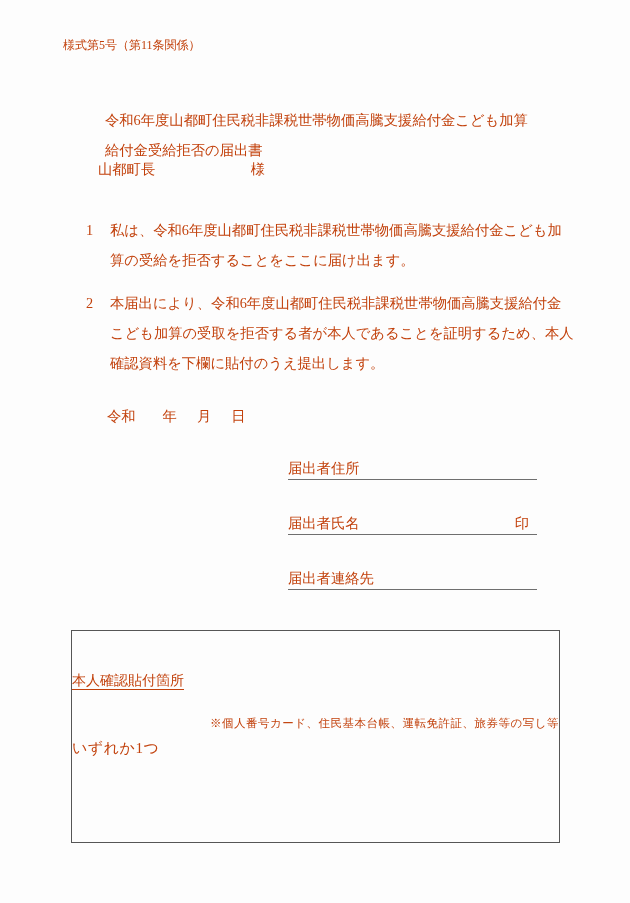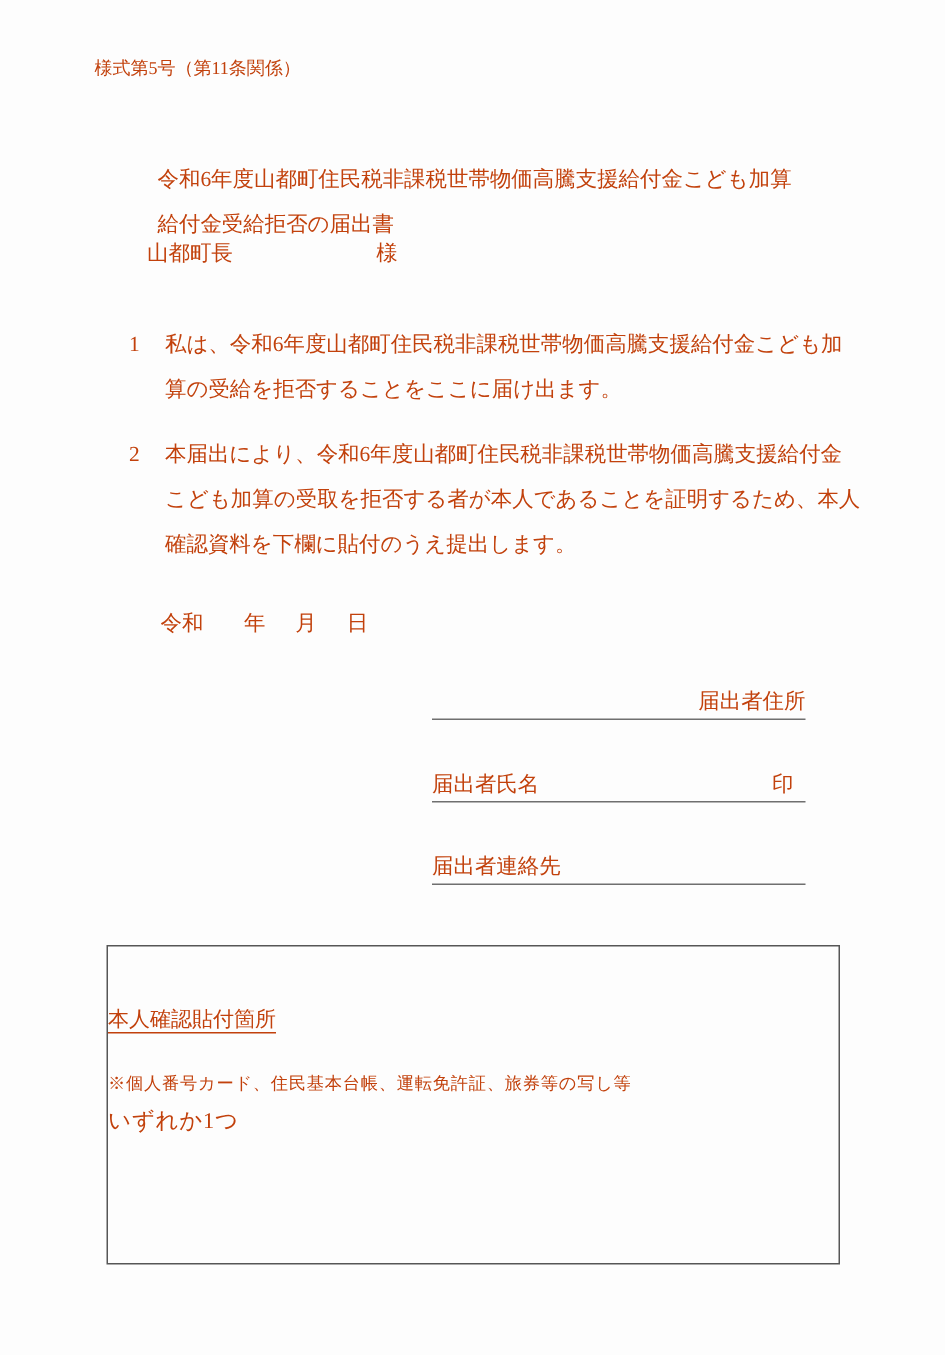"届出者住所" .field-row-1 { text-align: right -> none }
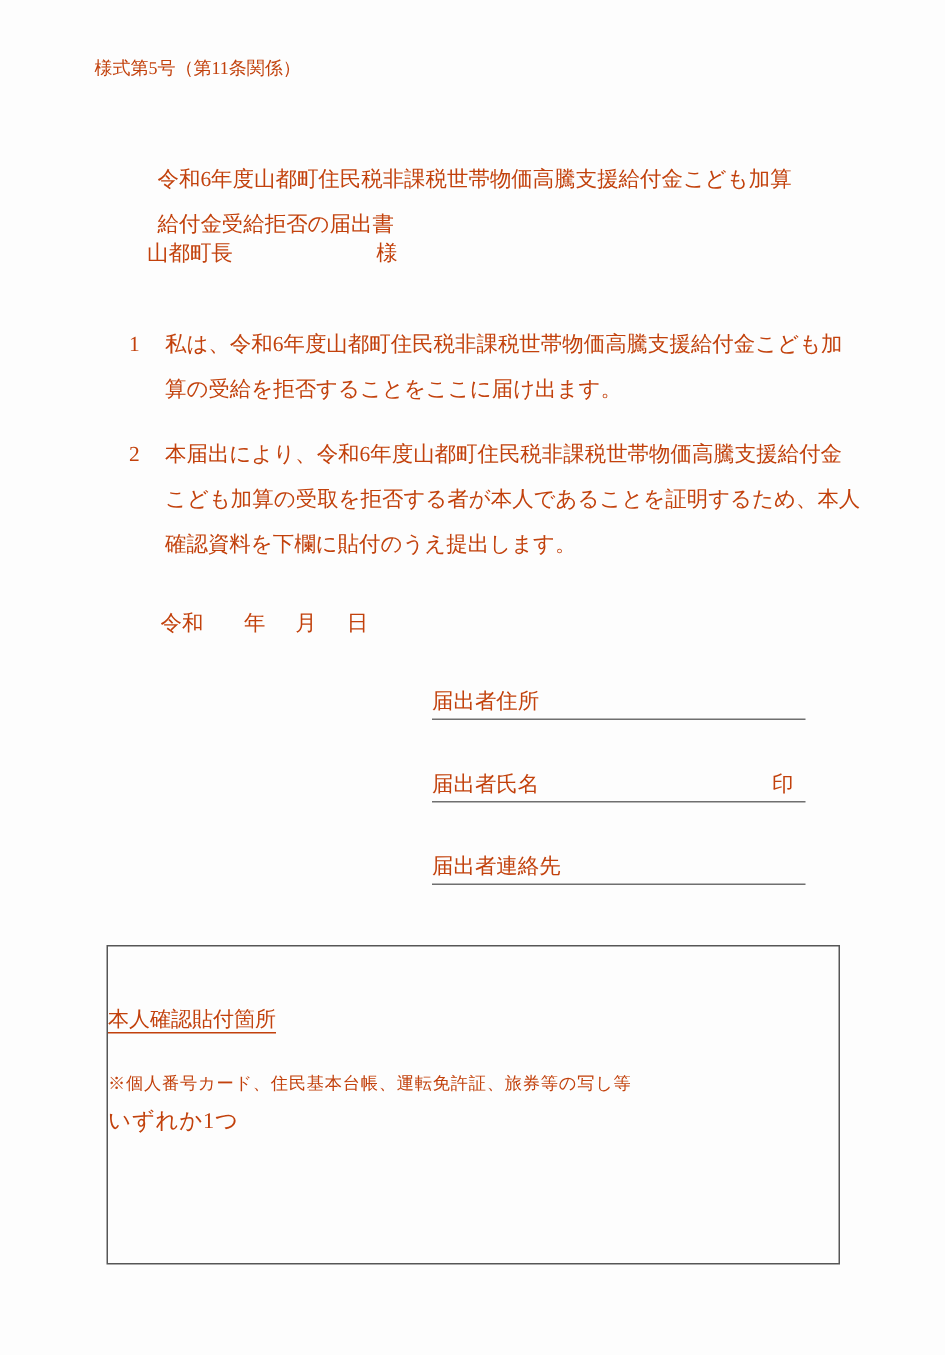"※個人番号カード、住民基本台帳、運転免許証、旅券等の写し等" .attach-box .box-note { text-align: left -> right }
